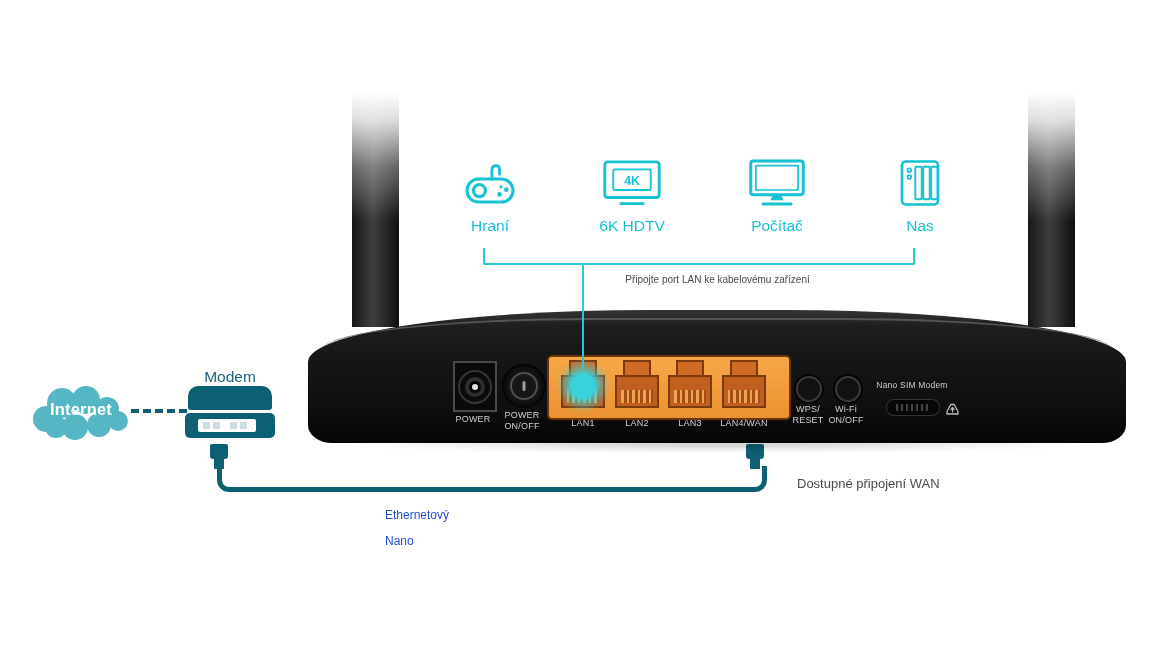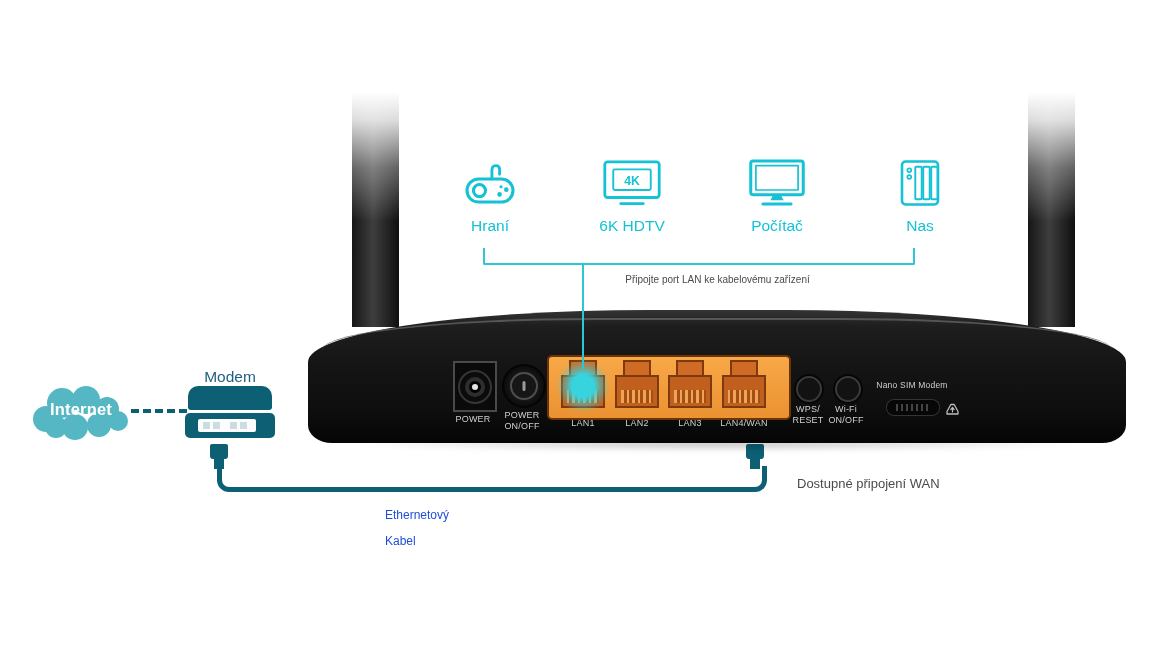"Kabel" div { text: Kabel -> Nano }
